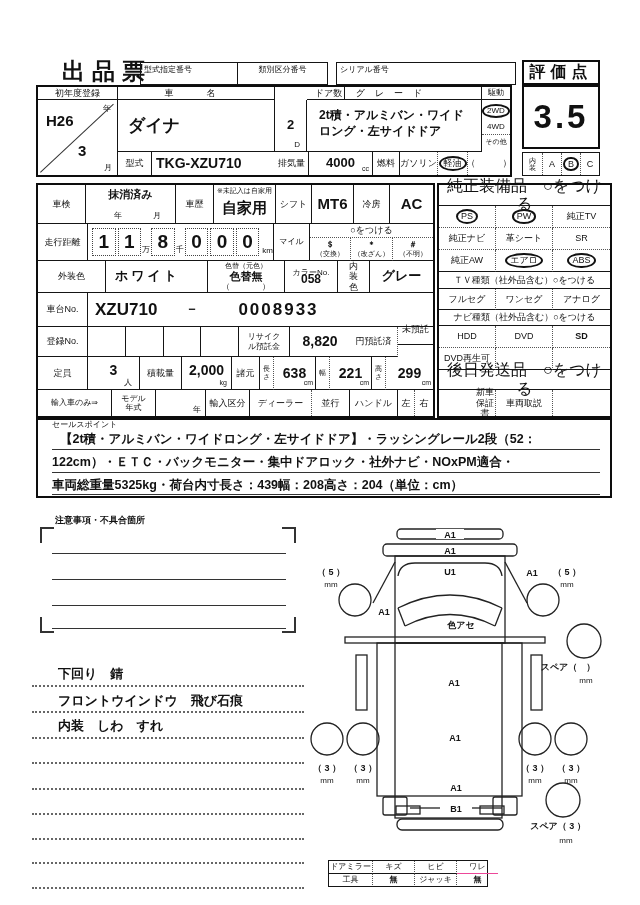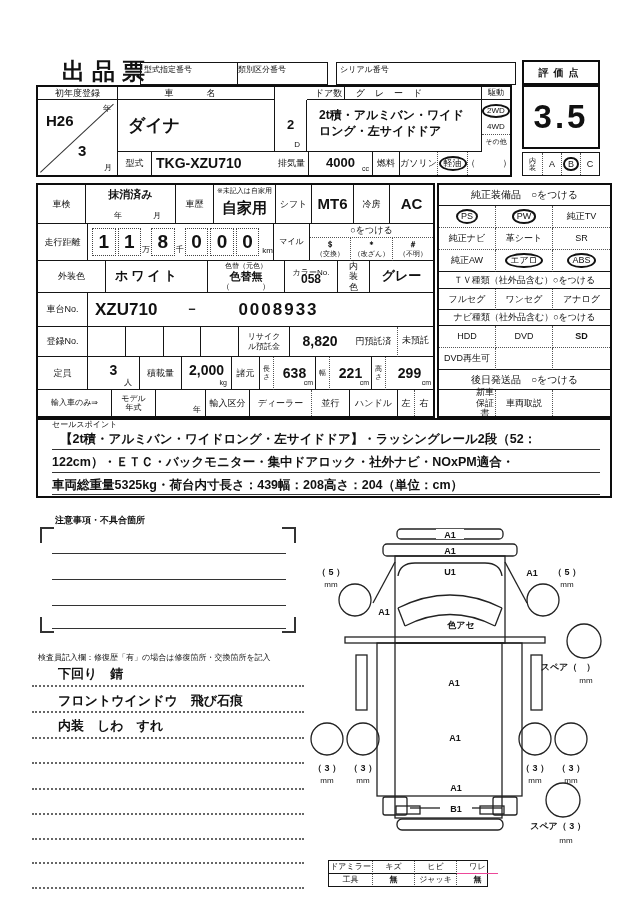"類別区分番号" div.c { justify-content: none -> center }
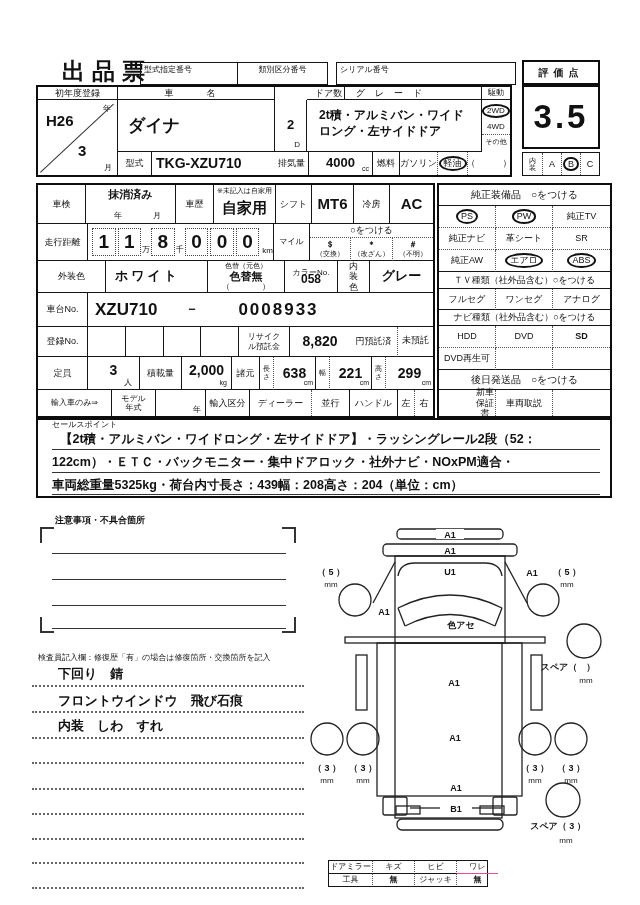"評価点" .f10 { font-size: 10px -> 16px }
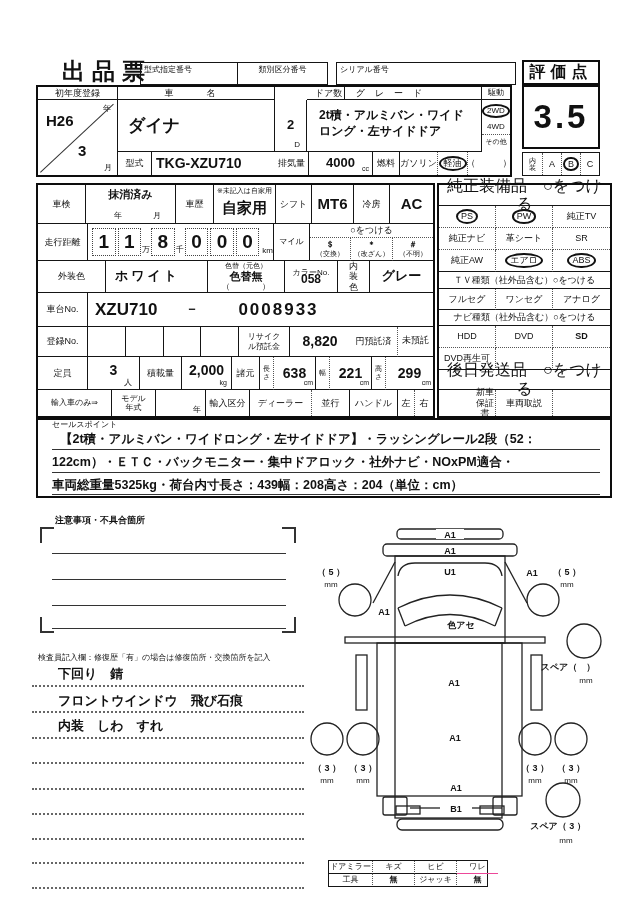"未預託" div.c { font-family: Liberation Mono, monospace -> none; top: 327px -> 315px }
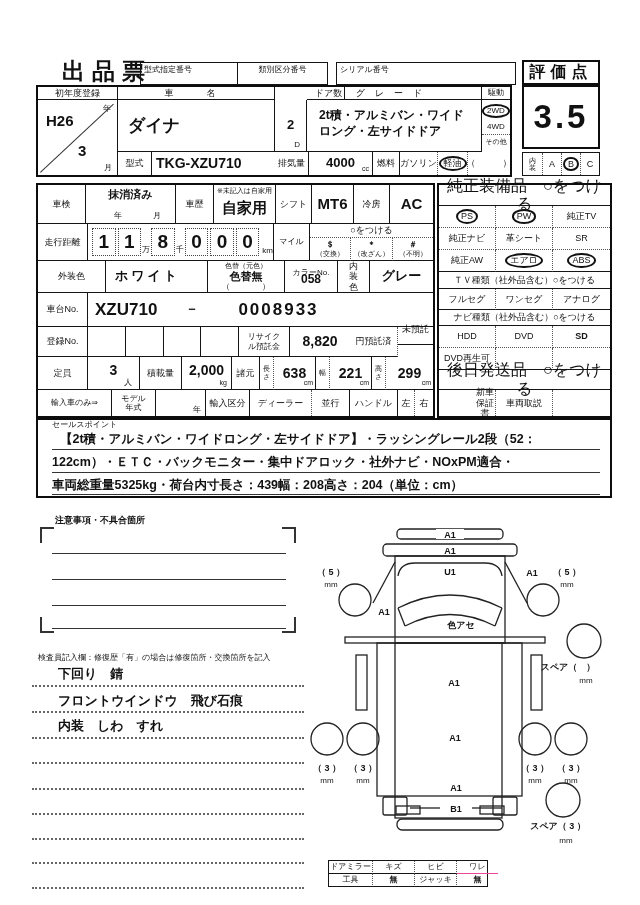"検査員記入欄：修復歴「有」の場合は修復箇所・交換箇所を記入" div.c { html: <div>検査員記入欄：修復歴「有」の場合は修復箇所・交換箇所を記入</div> -> none }
